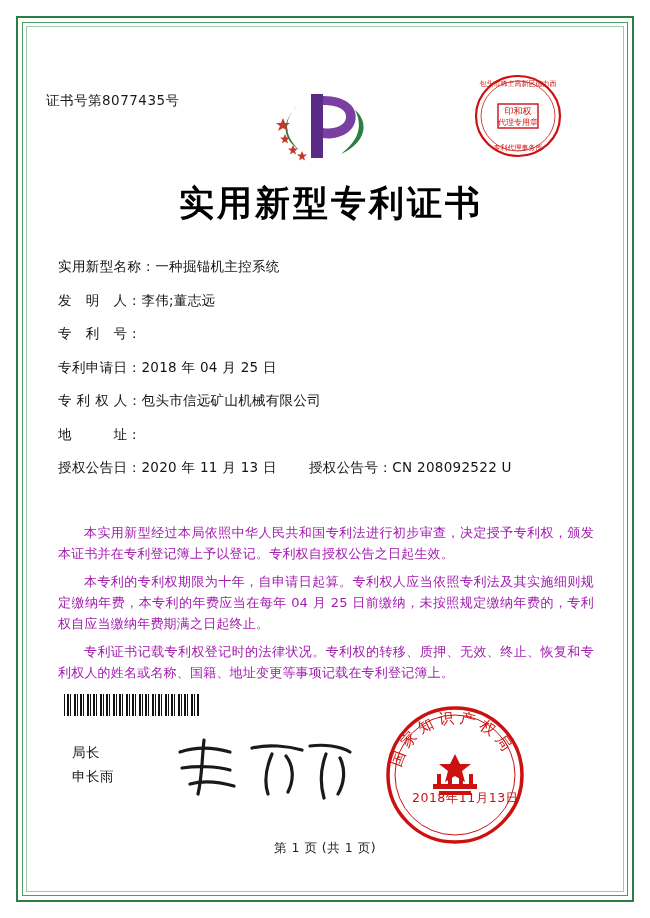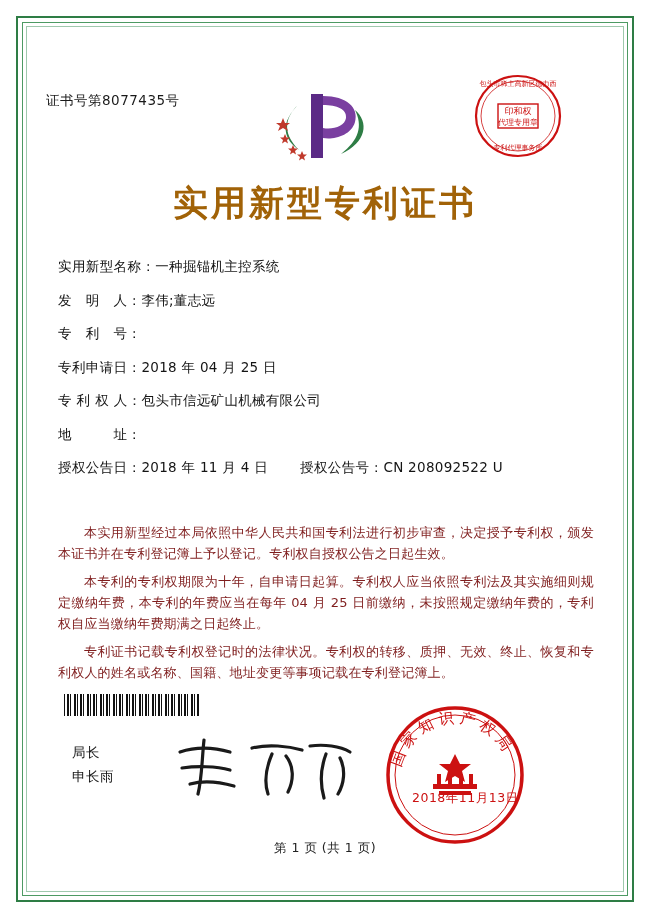"实用新型专利证书" .title { color: #a16207 -> #000000; left: 0 -> 6px }
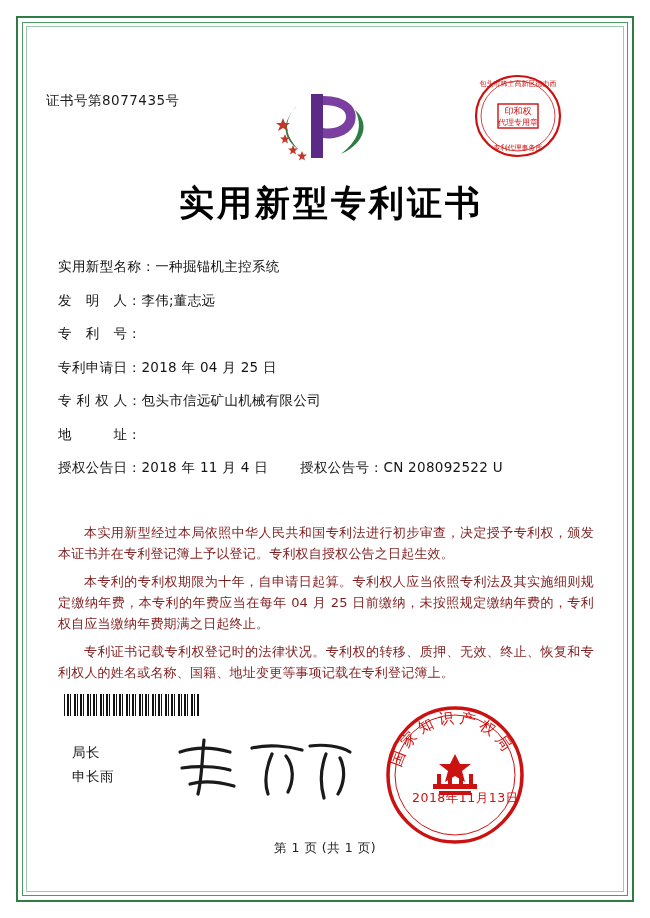"2018 年 11 月 4" span.field-value { text: 2018 年 11 月 4 -> 2020 年 11 月 13 }
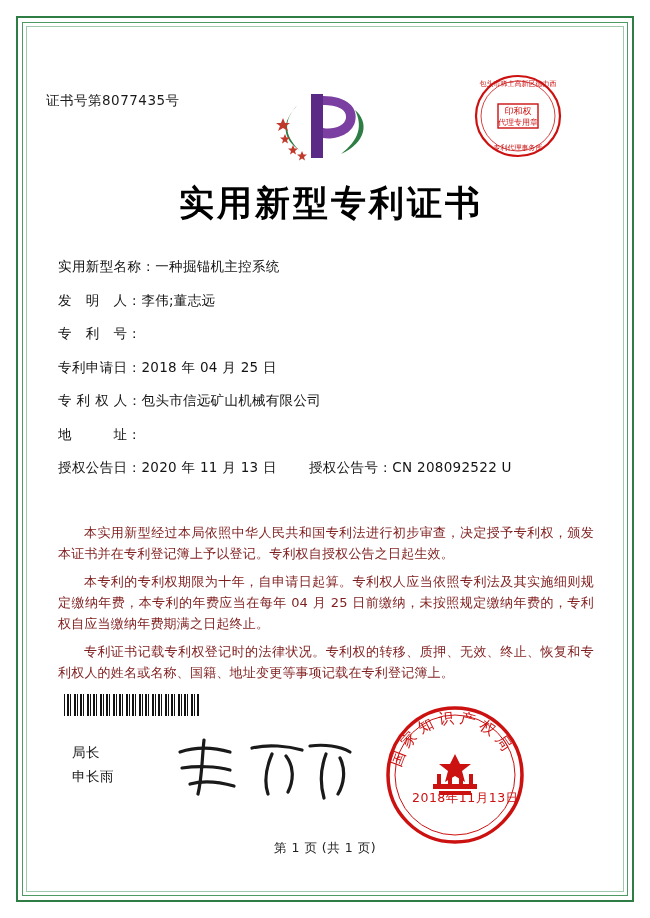"本实用新型经过本局依照中华人民共和国专利法进行初步审查，决定授予专利权，颁发本证" .paragraphs { color: #7f1d1d -> #a21caf }
